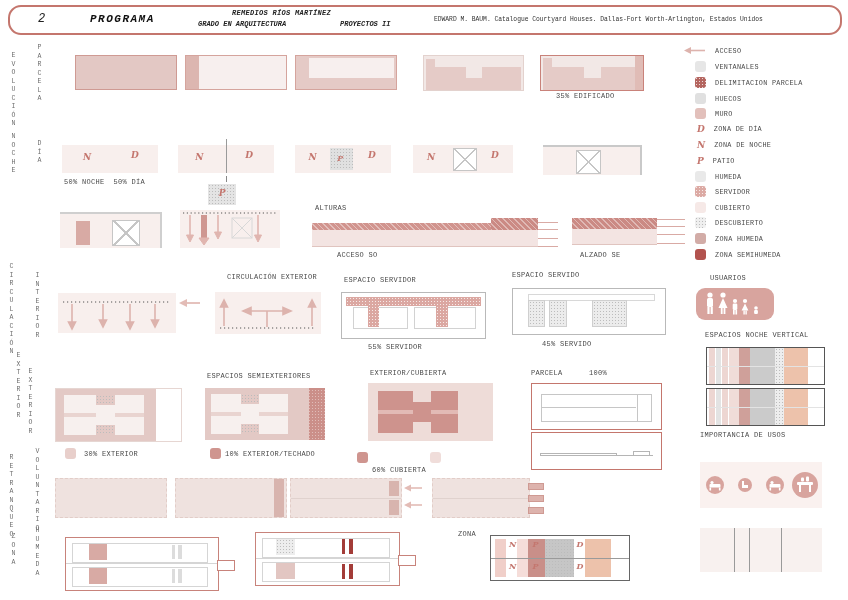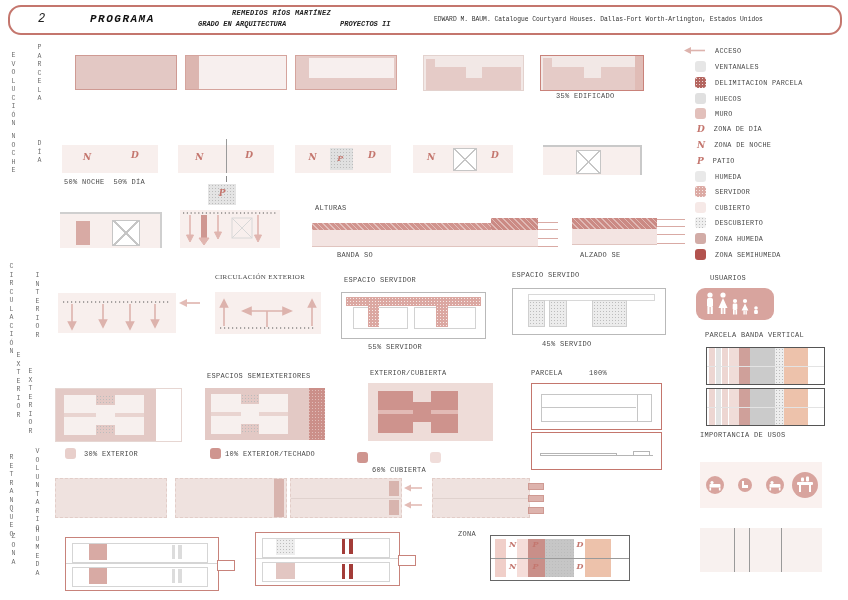"BANDA SO" div.lbl { text: BANDA -> ACCESO }
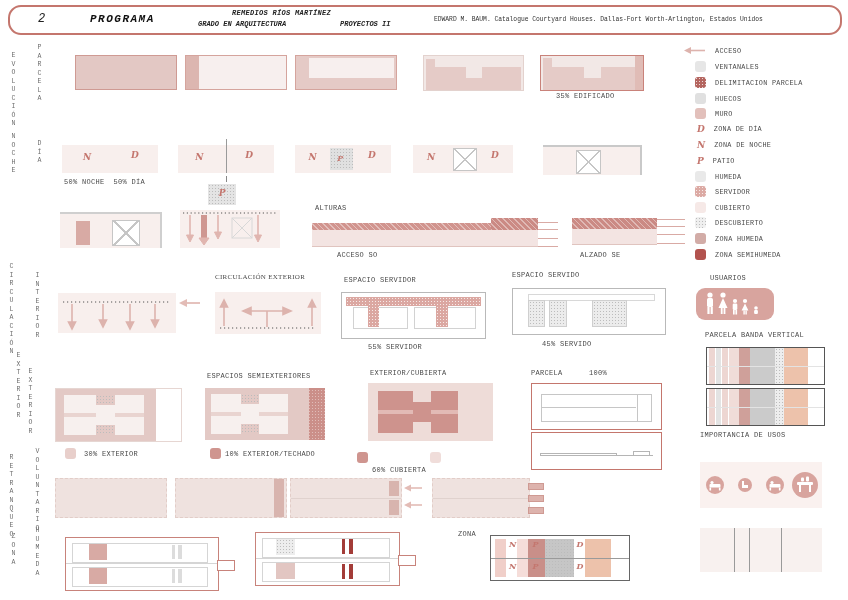"CIRCULACIÓN EXTERIOR" div.lbl { font-family: Liberation Serif, serif -> none; left: 215px -> 227px }
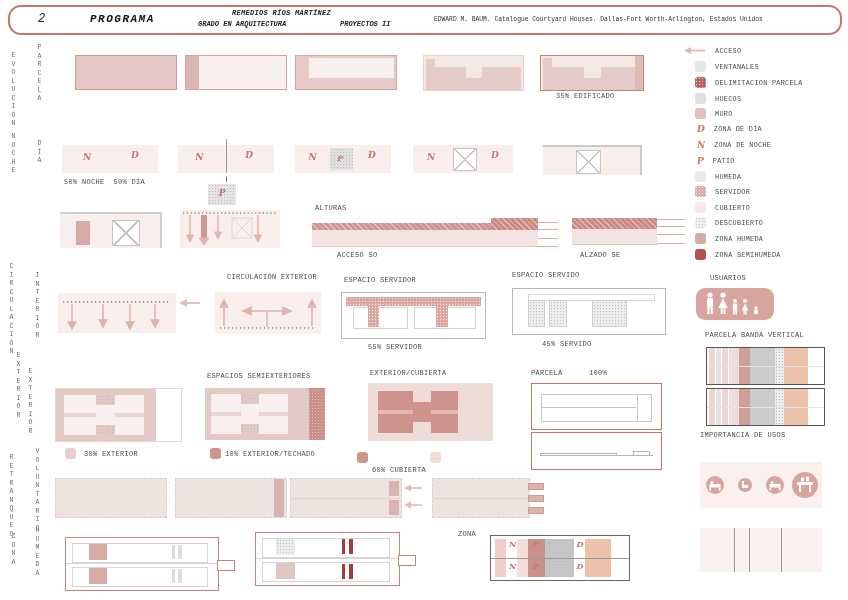"PARCELA BANDA VERTICAL" div.lbl { text: PARCELA BANDA -> ESPACIOS NOCHE }
